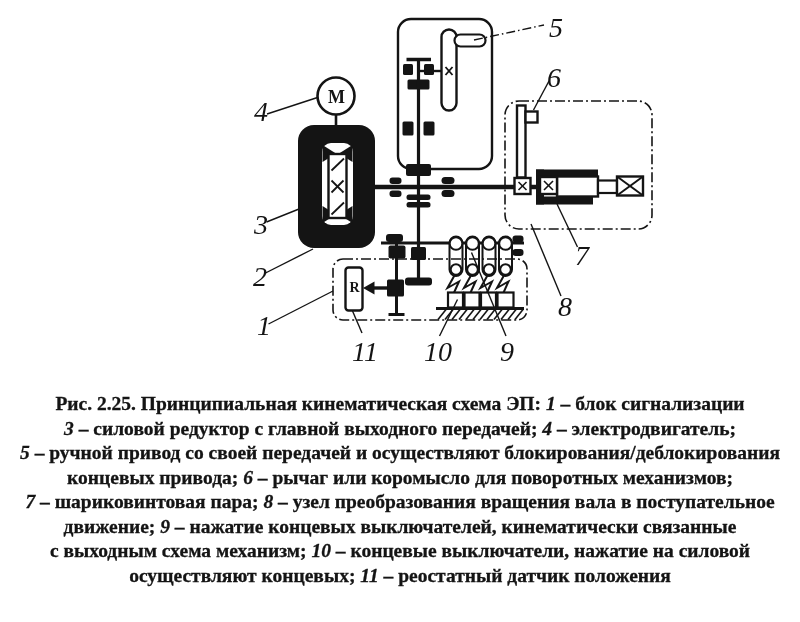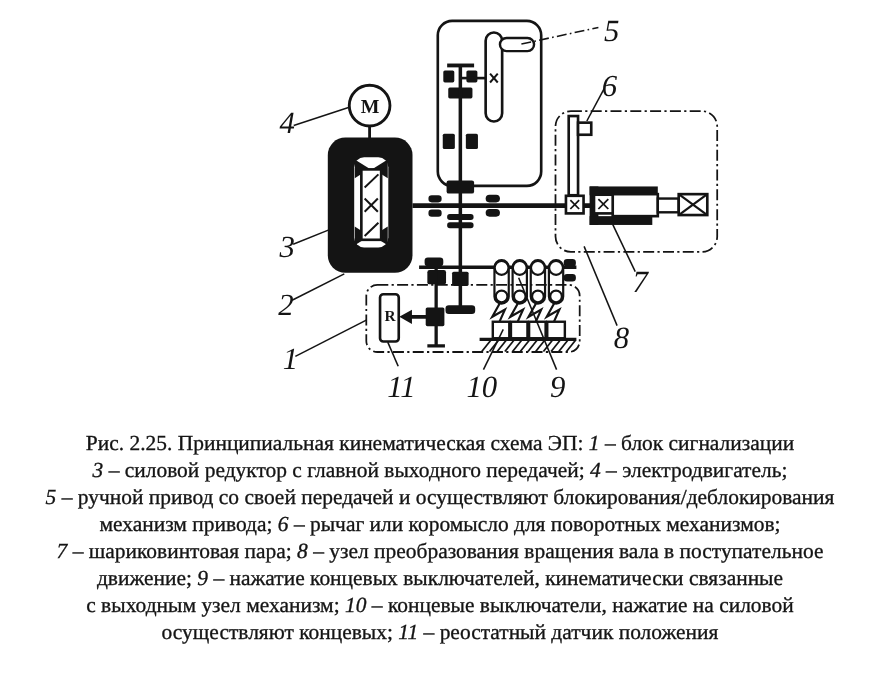"Рис. 2.25. Принципиальная кинематическая" .caption { font-weight: none -> bold }
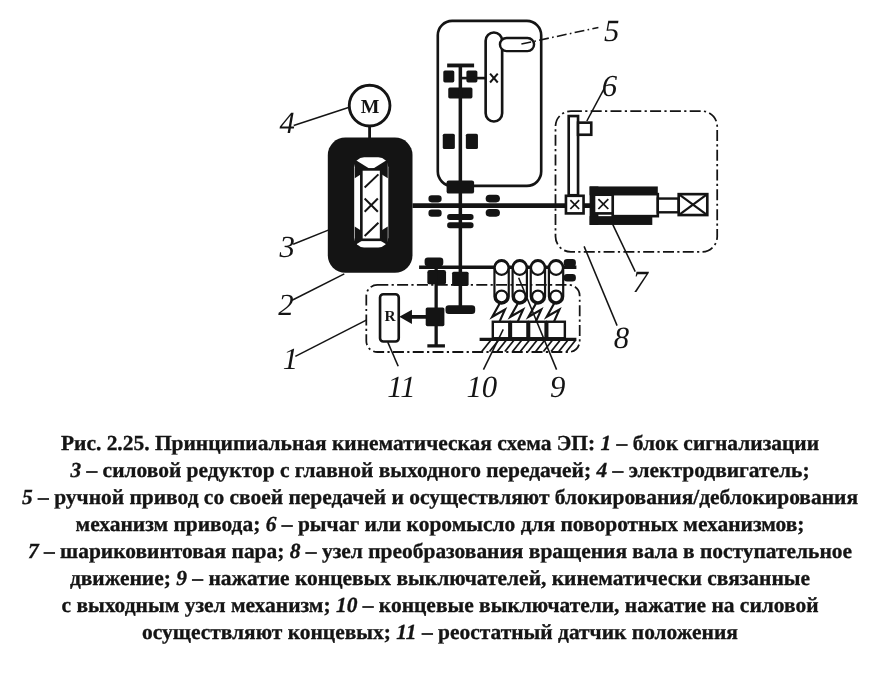"механизм привода;" span { text: механизм -> концевых }
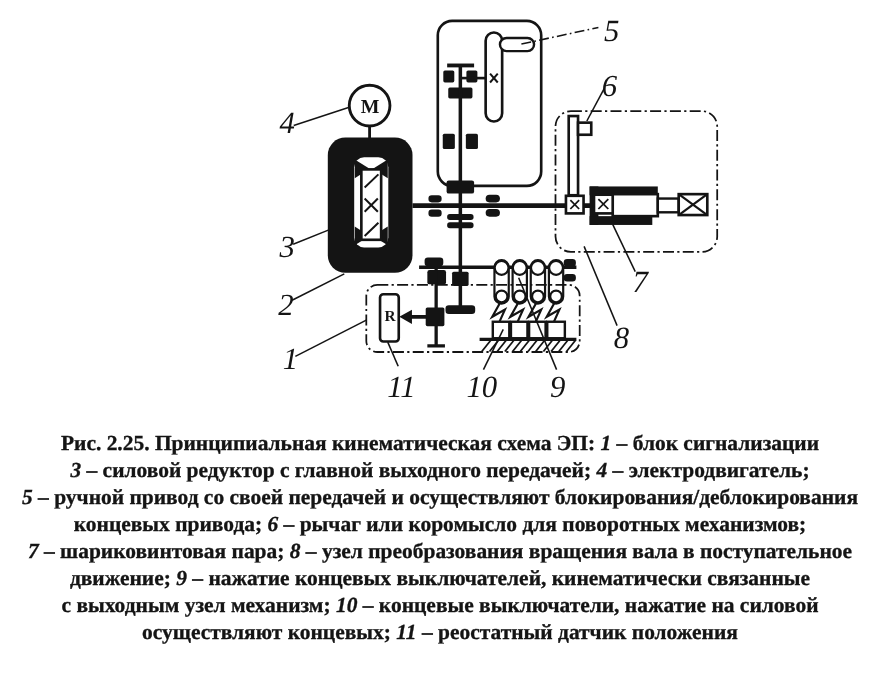"с выходным узел механизм;" span { text: узел -> схема }
